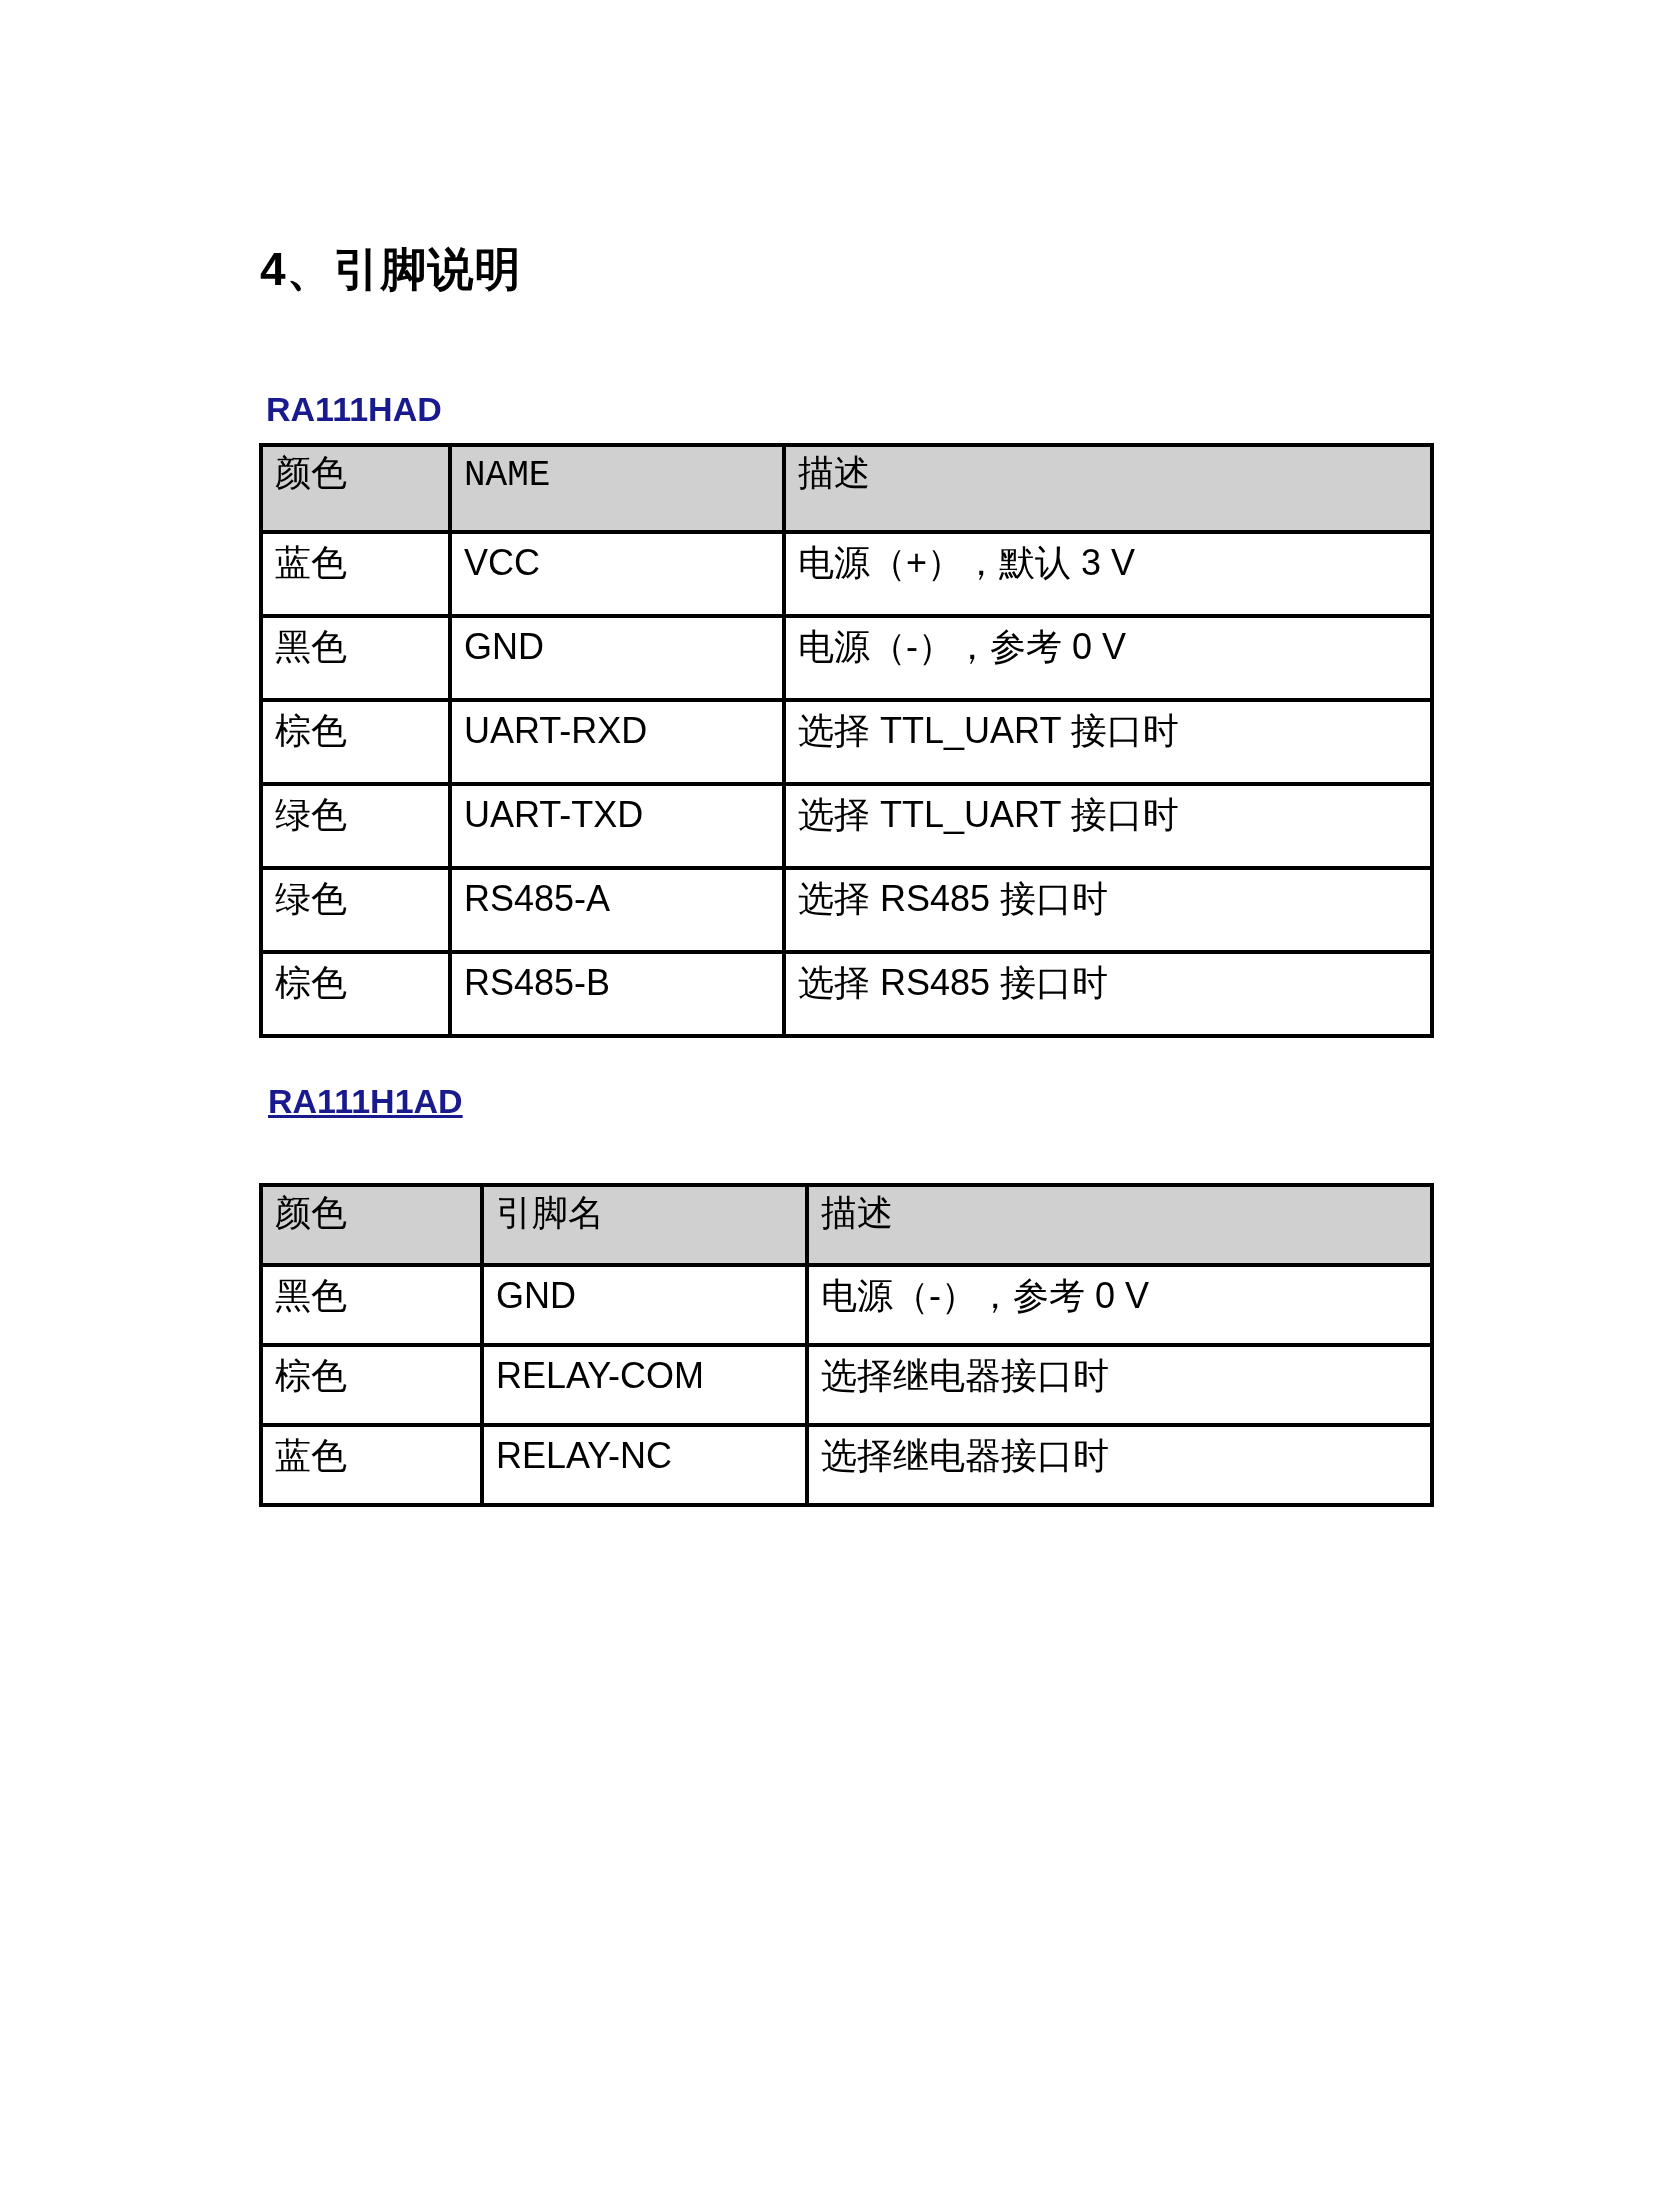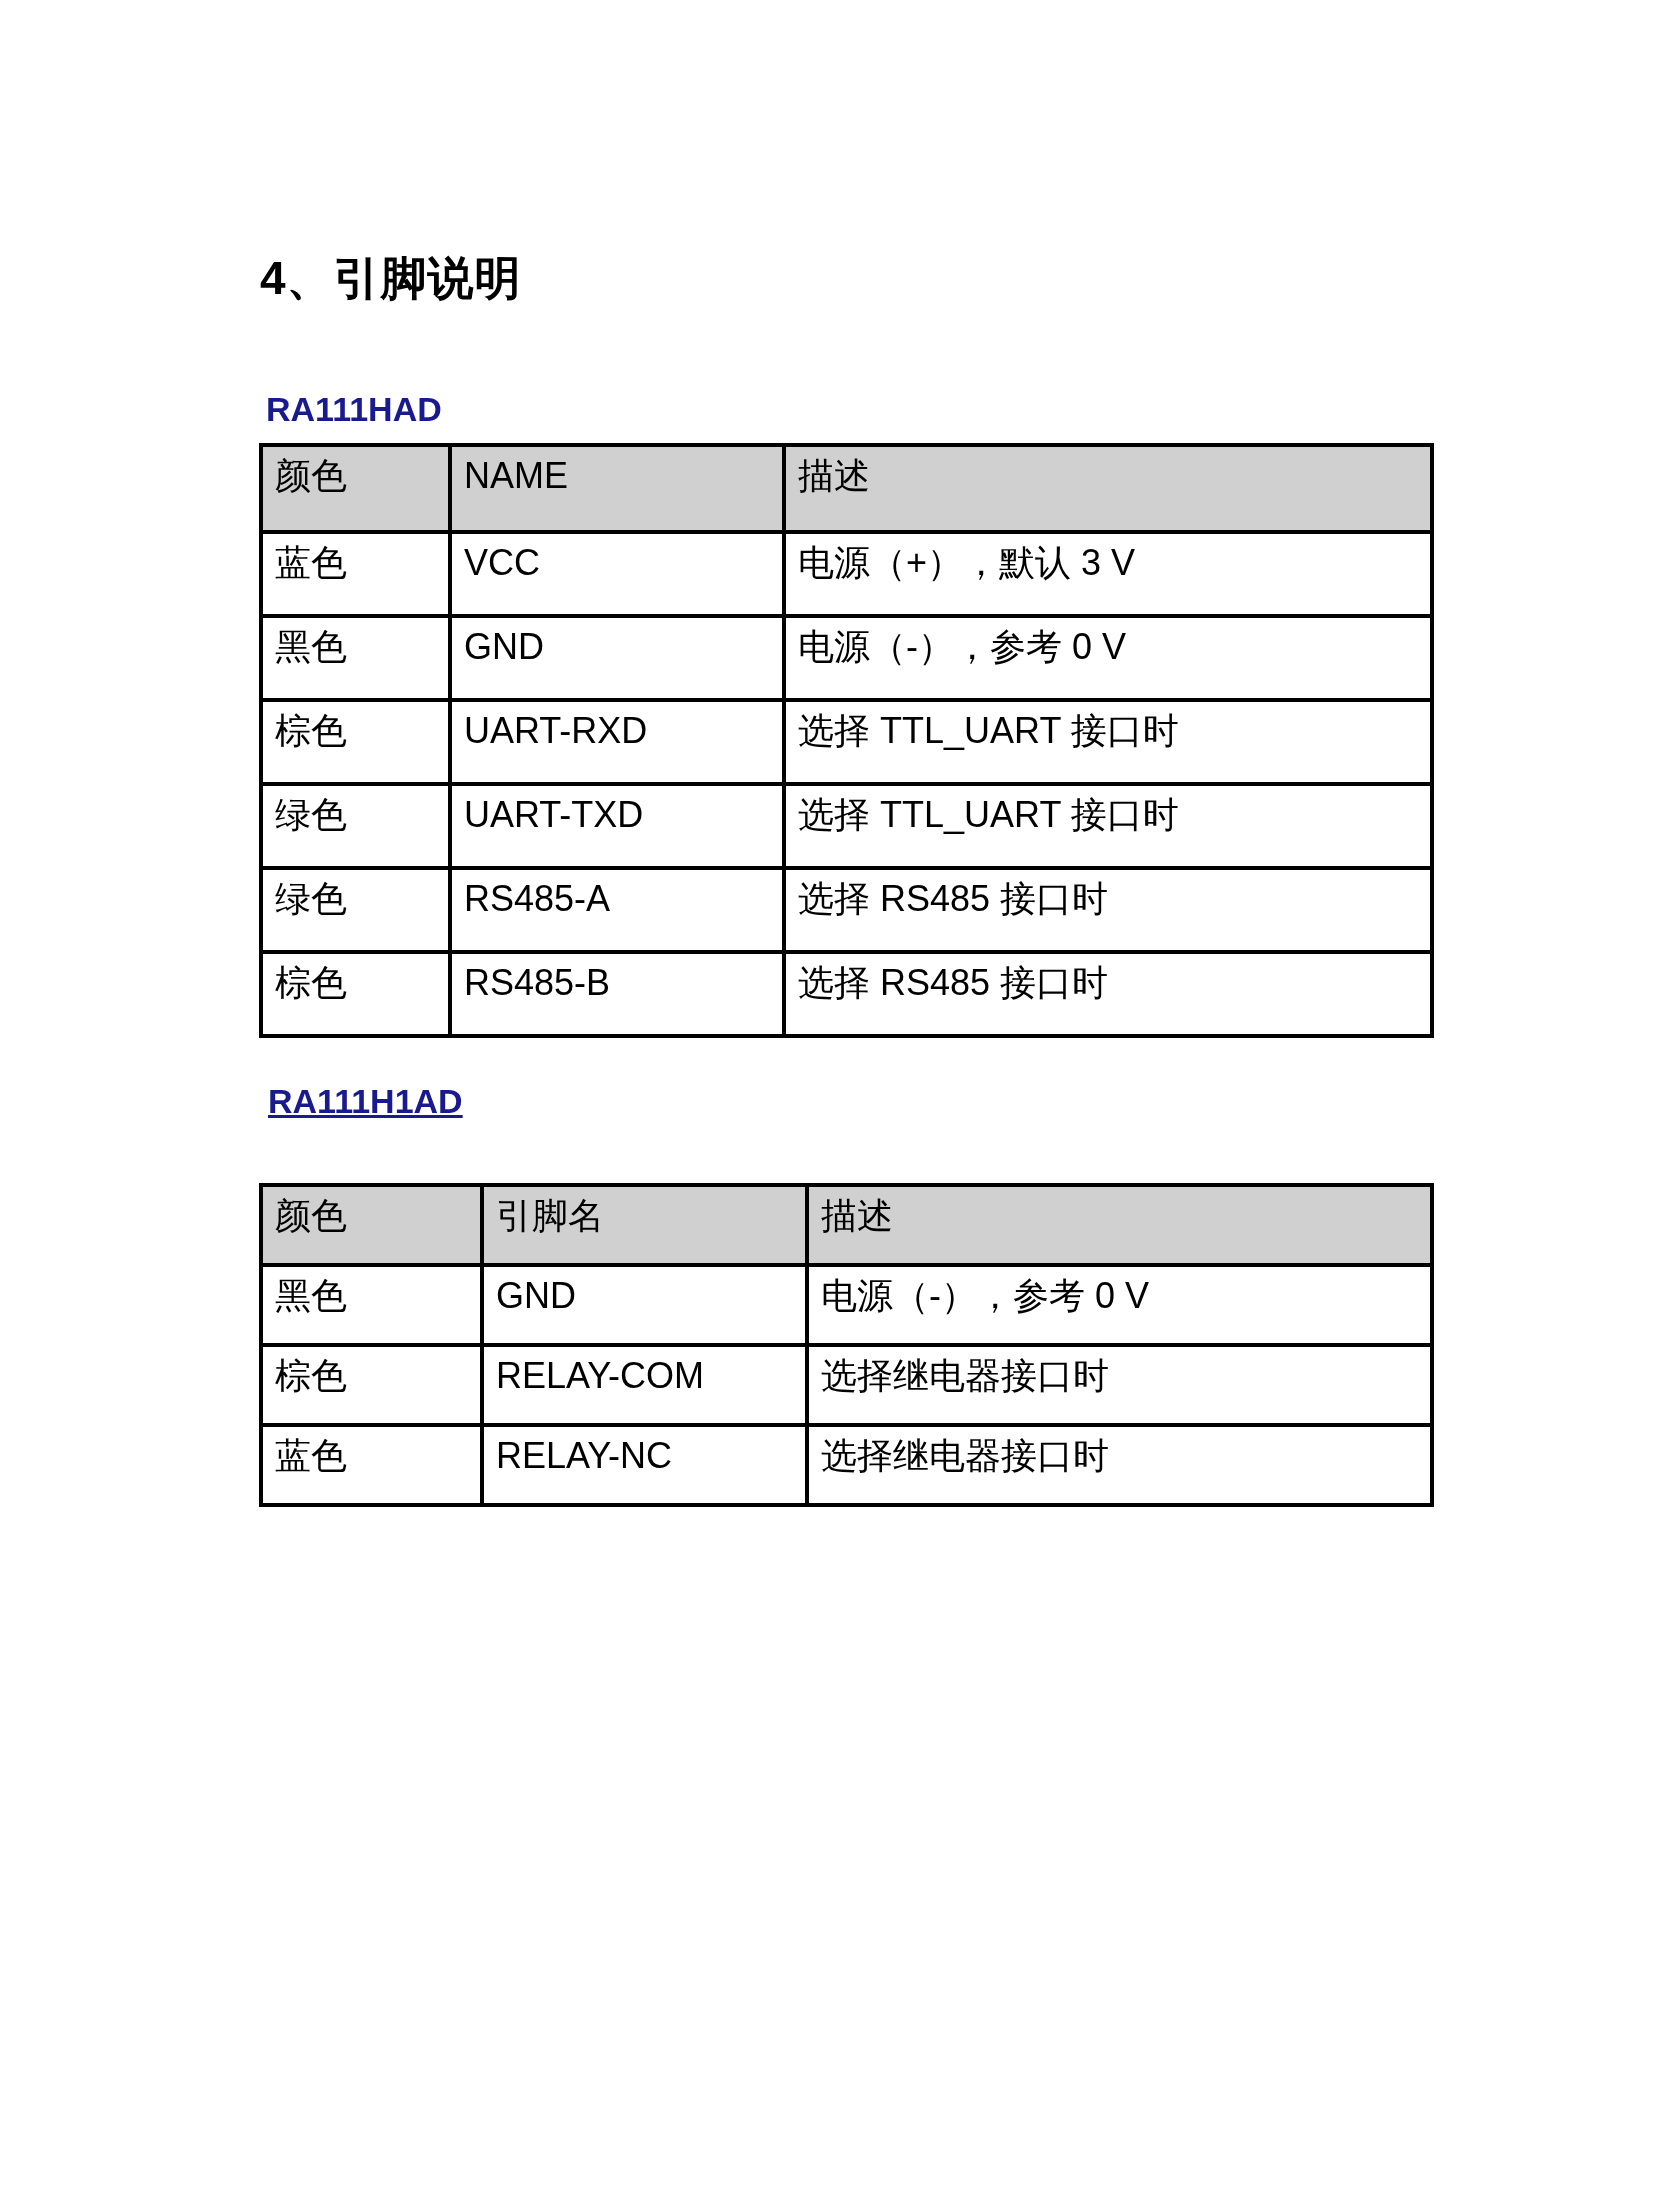"4、引脚说明" .page-title { top: 255px -> 246px }
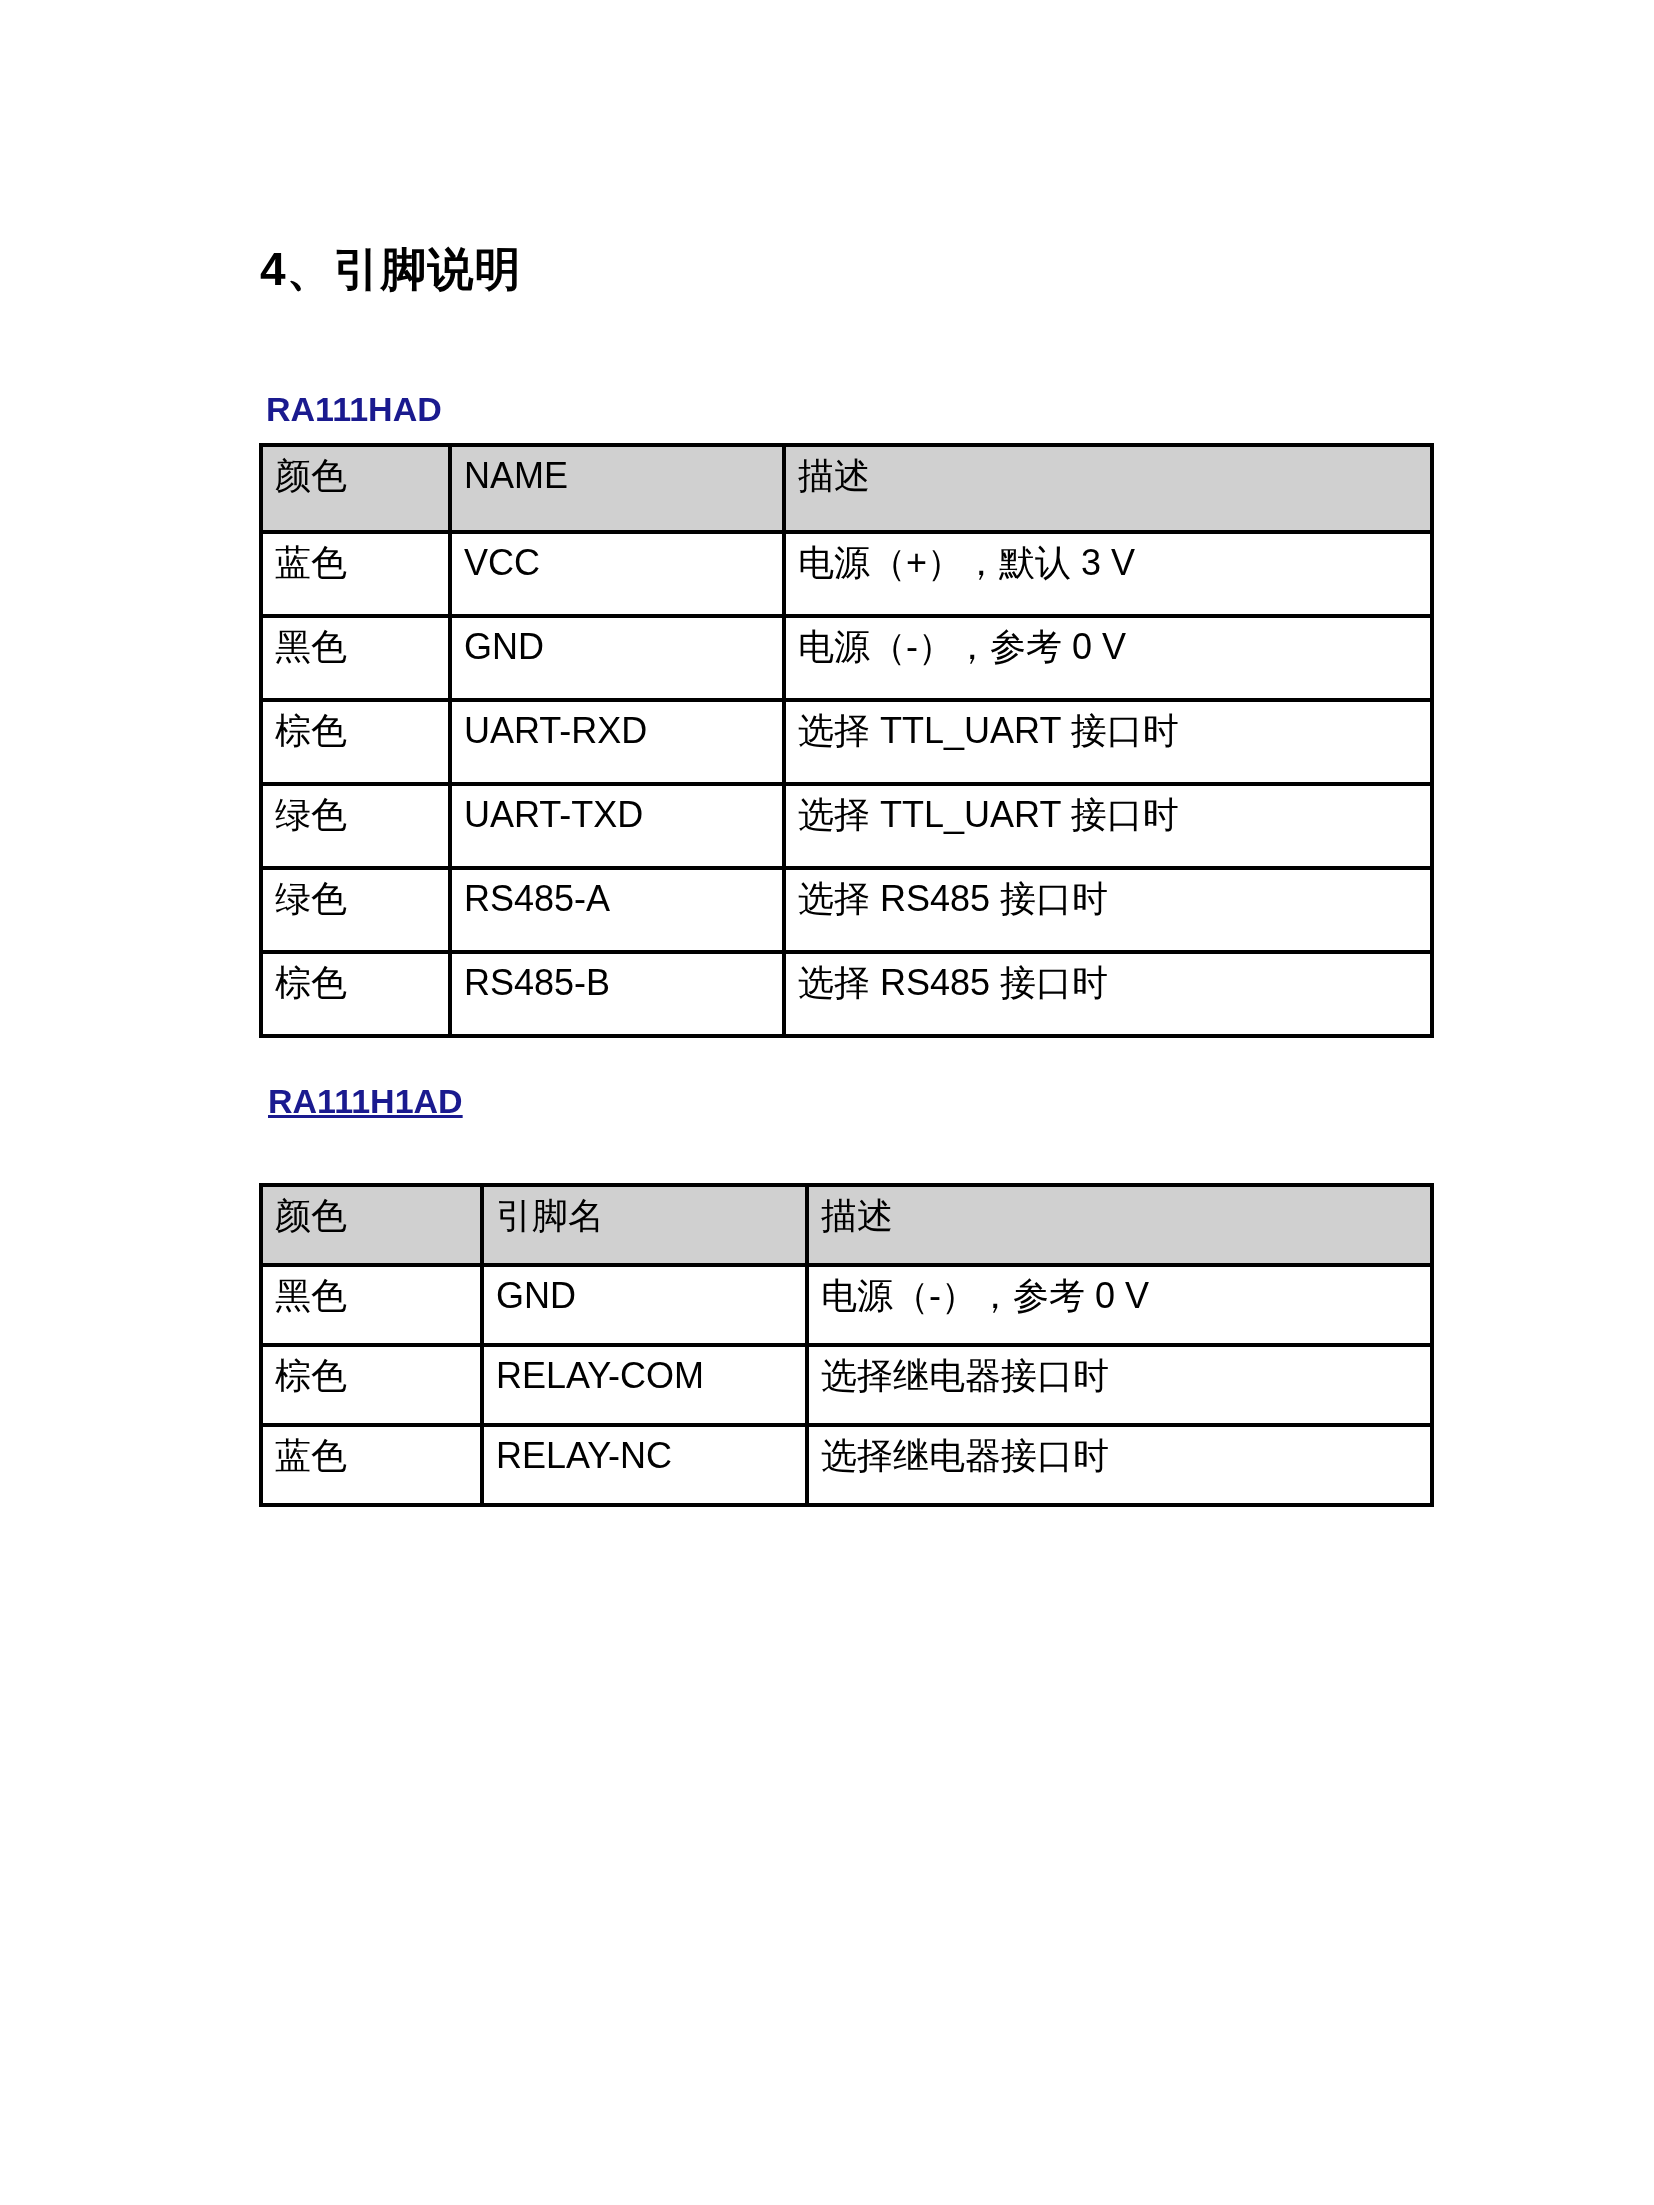"颜色" .pin-table thead th { font-family: none -> Liberation Mono, monospace }
